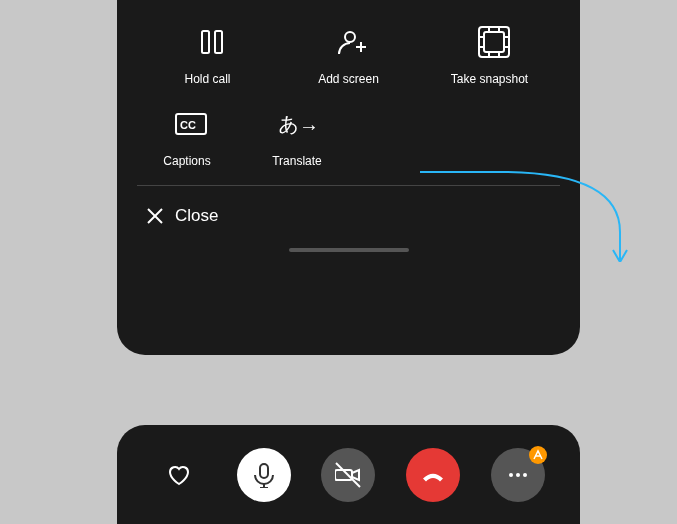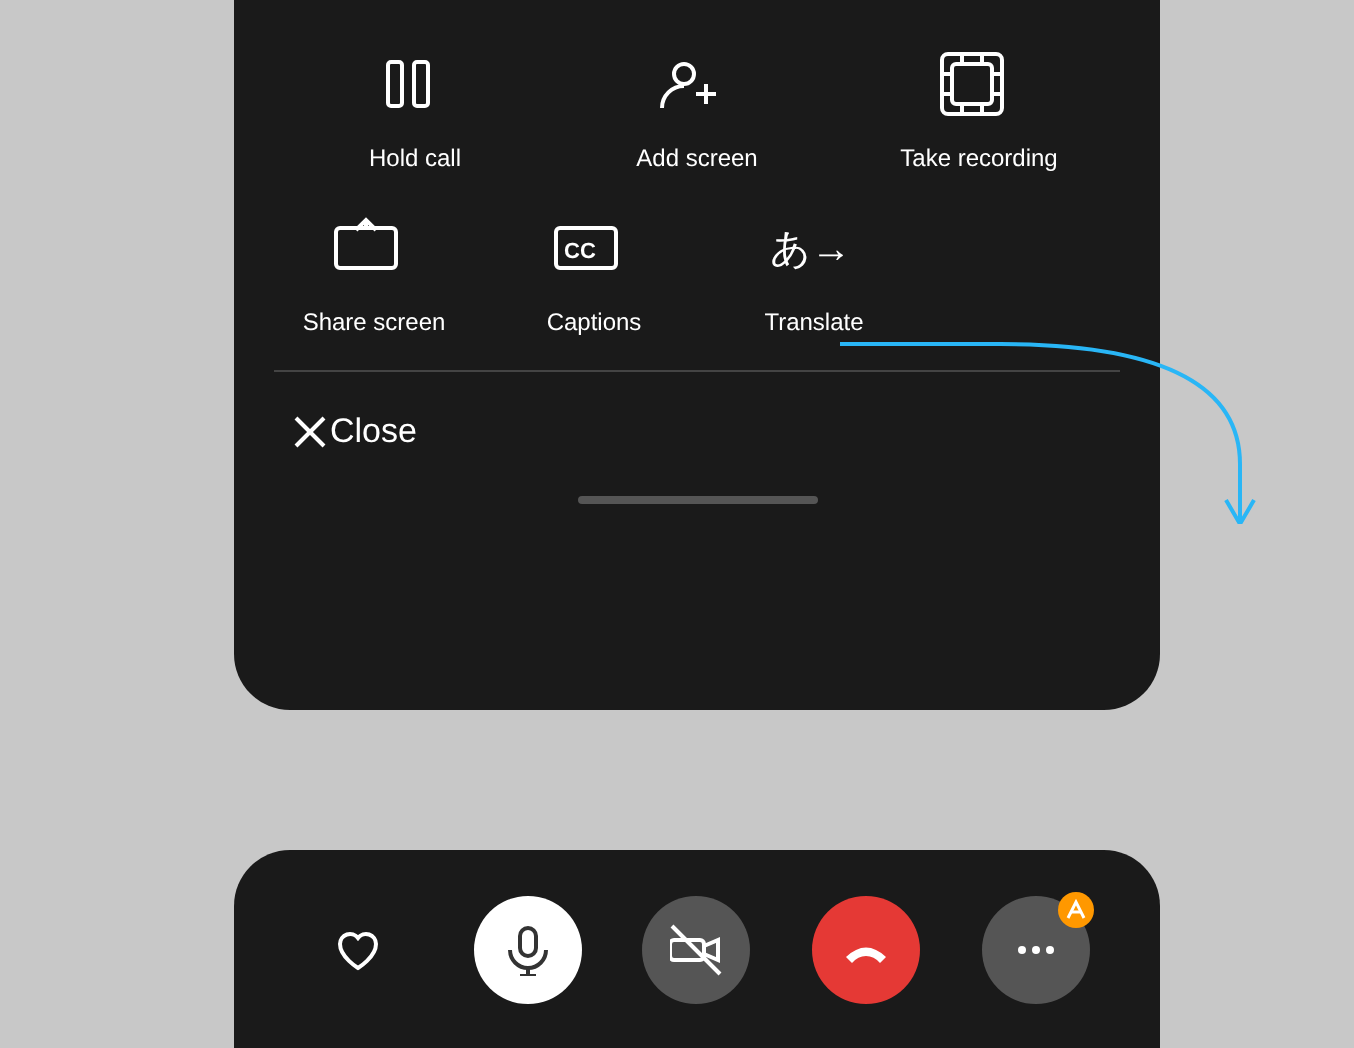"Take recording" span.icon-label { text: recording -> snapshot }
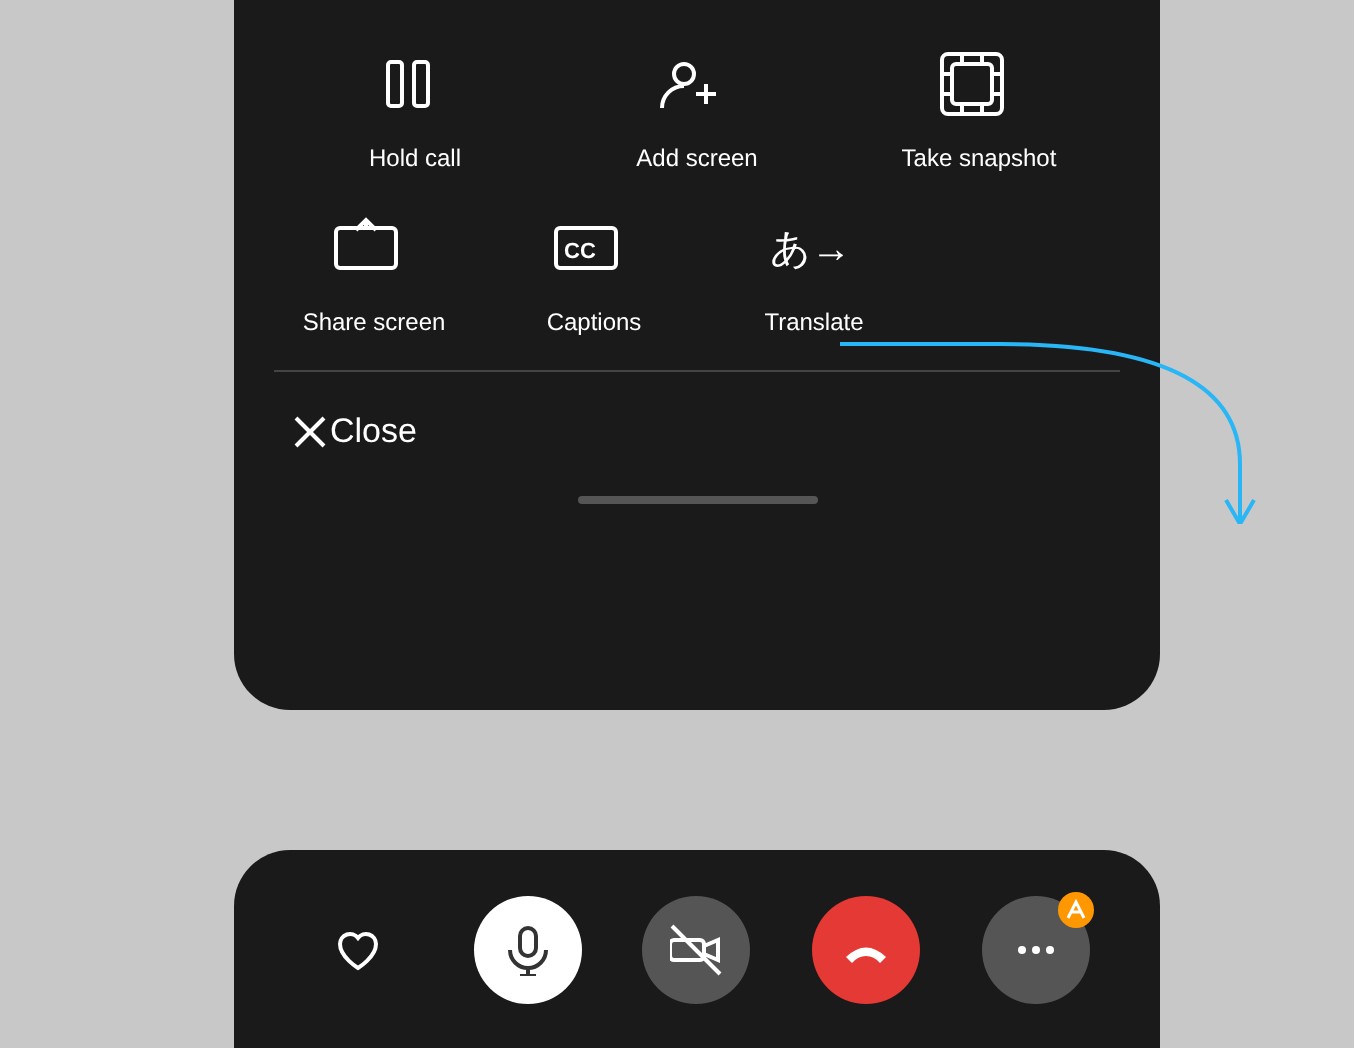"CC" .icon-box { justify-content: flex-start -> flex-end }
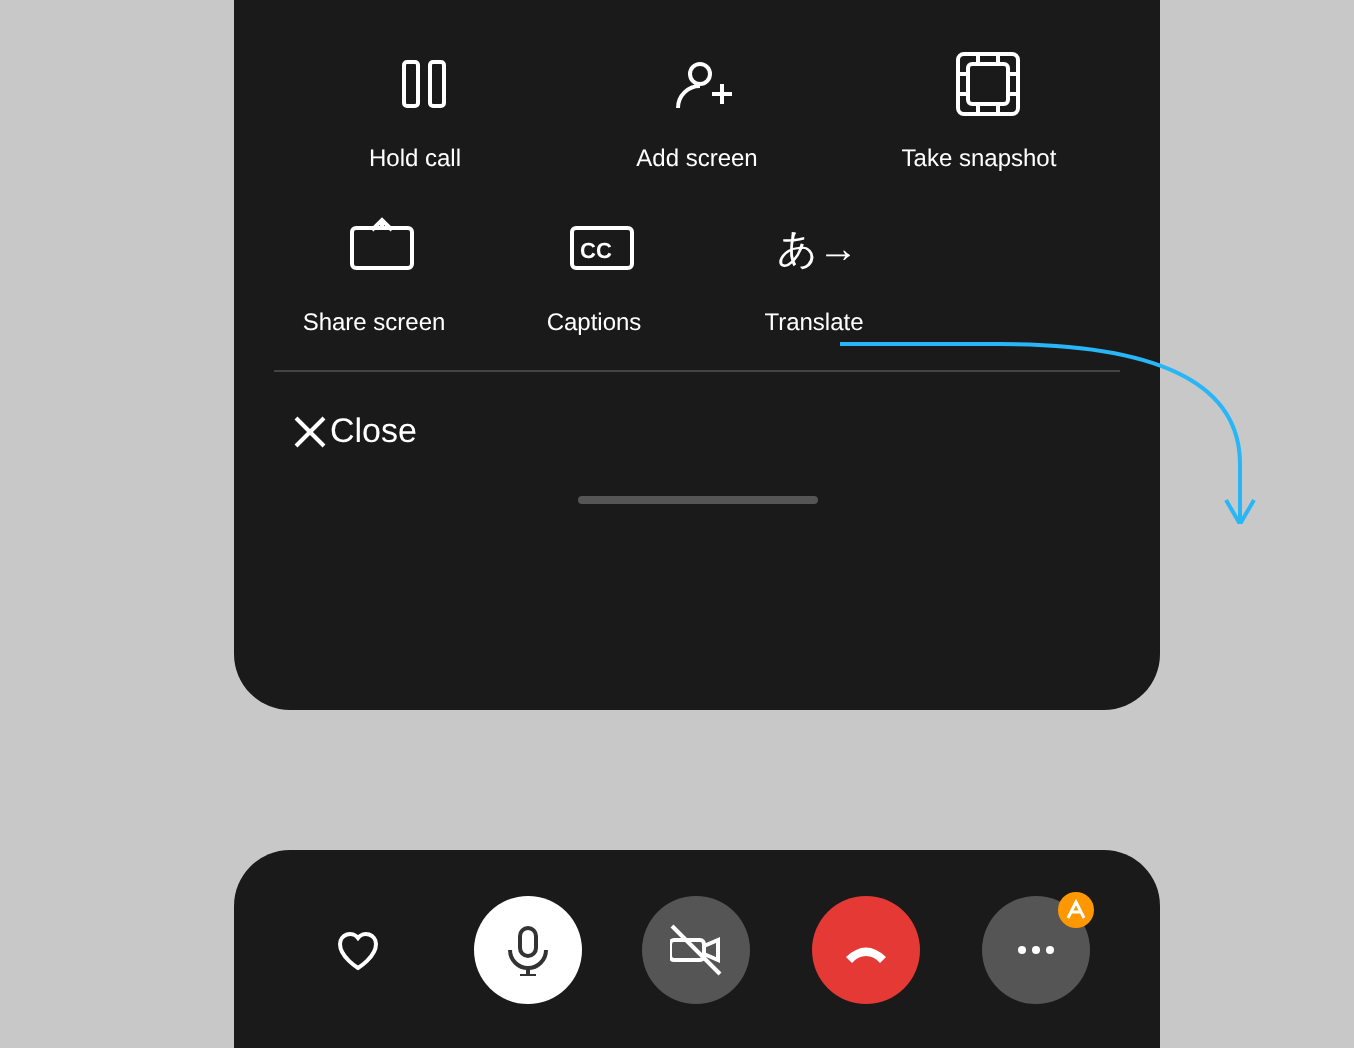"Share screen" div.grid-item { html: <div> <div> <svg> <rect></rect> <line></line> <polyline></polyline> </svg> </div> <span>Share screen</span> </div> -> none }
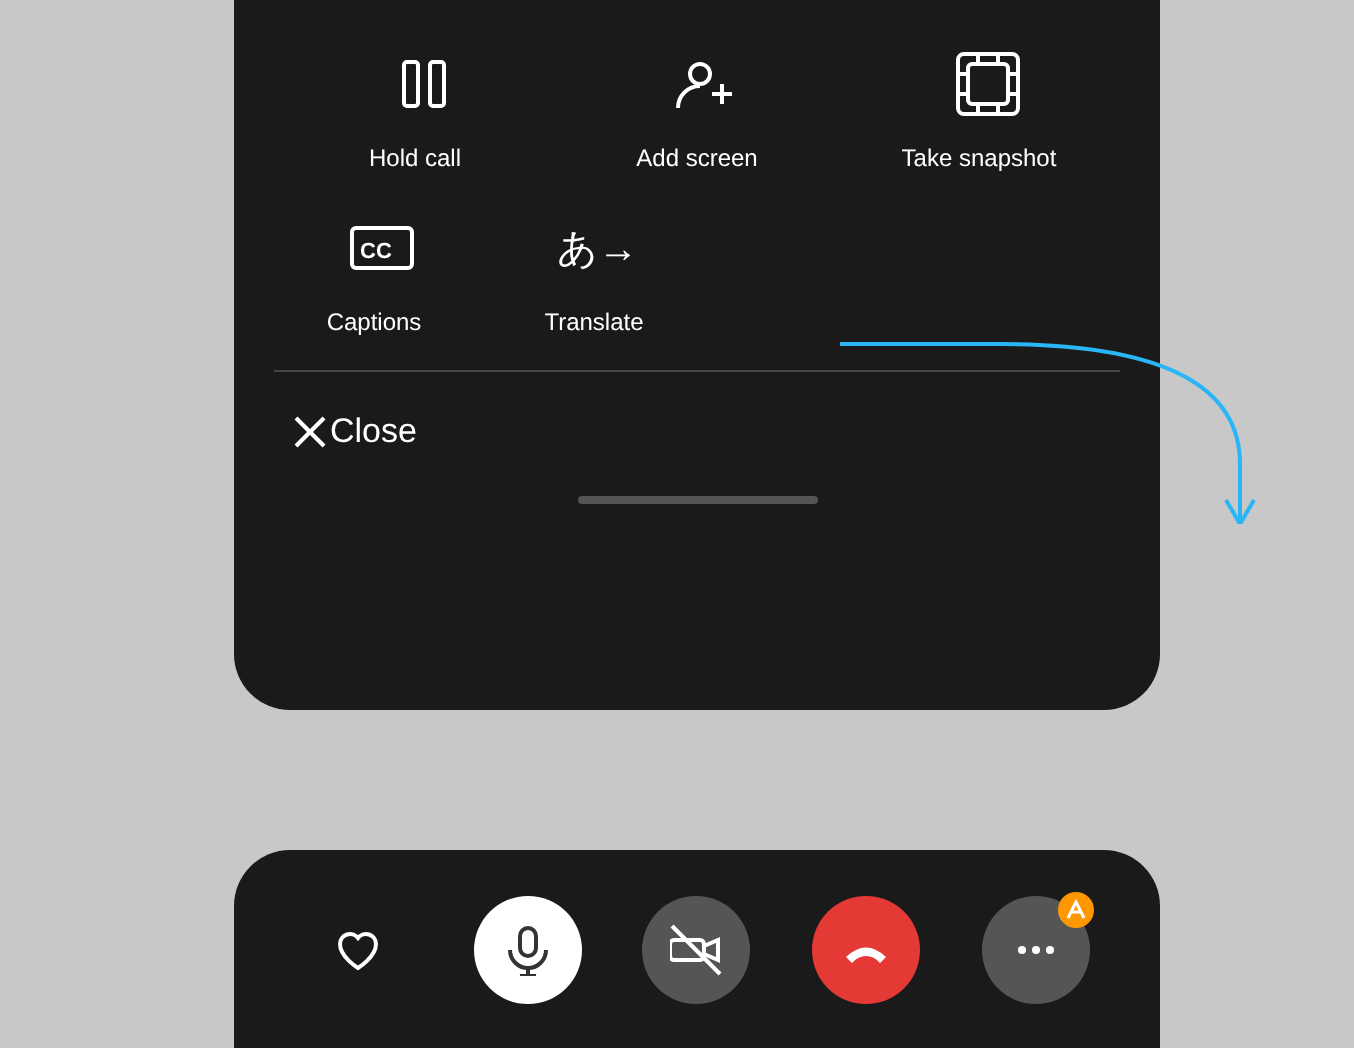"Close" .close-row { gap: none -> 10px }
